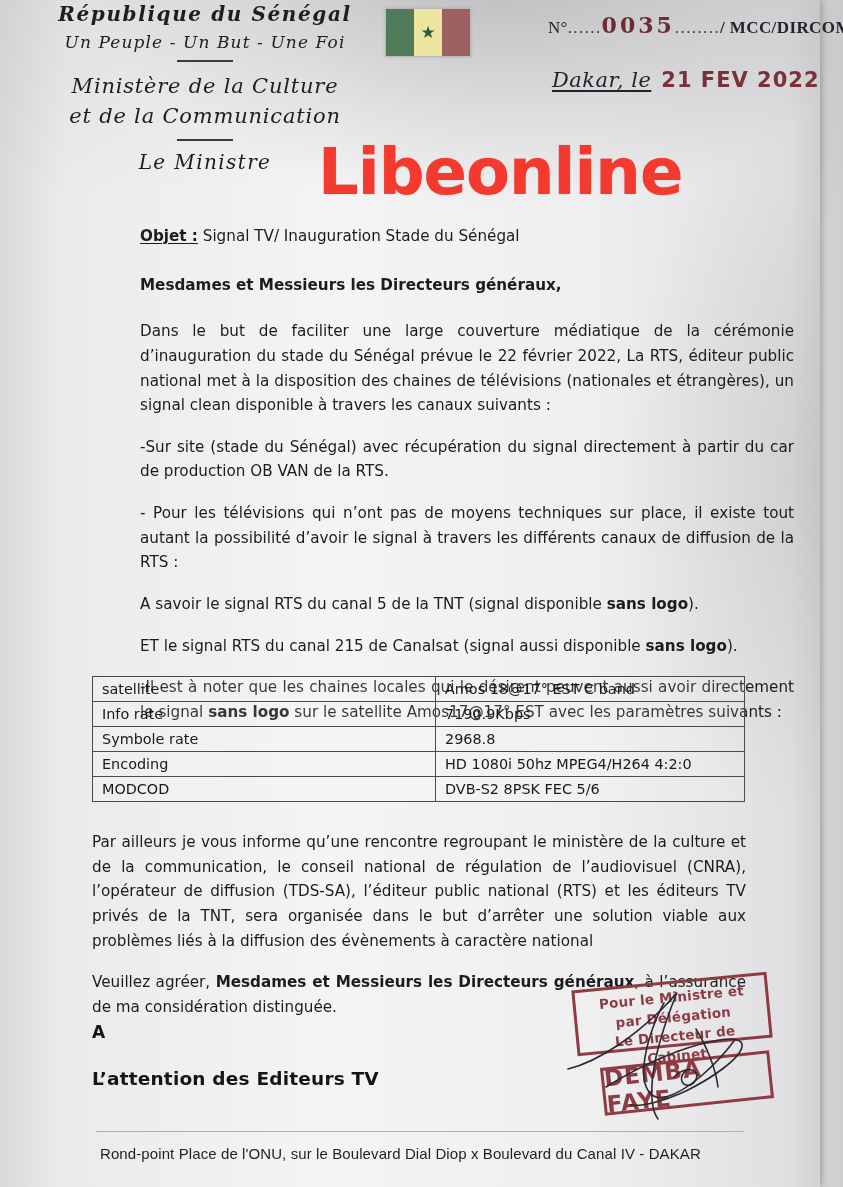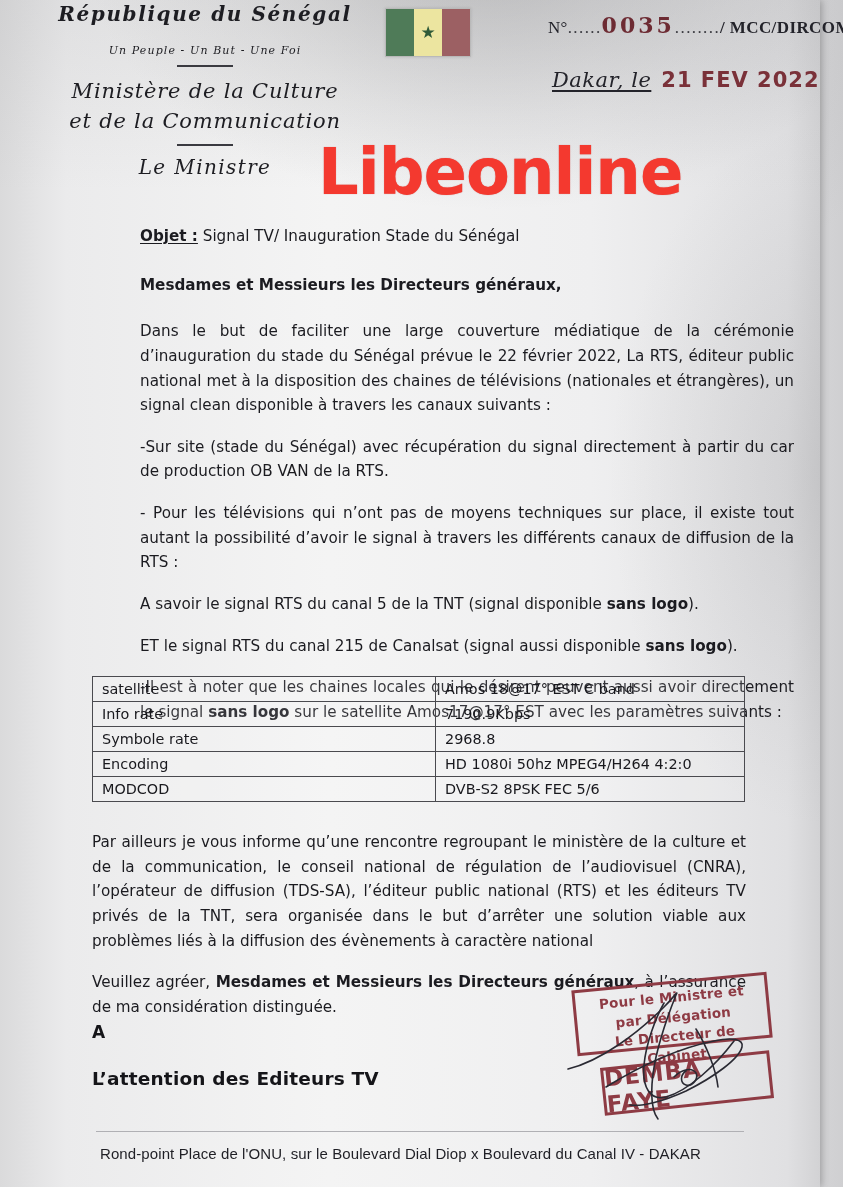"Un Peuple - Un But" .lh-l2 { font-size: 11px -> 17px; margin-top: 18px -> 6px }
